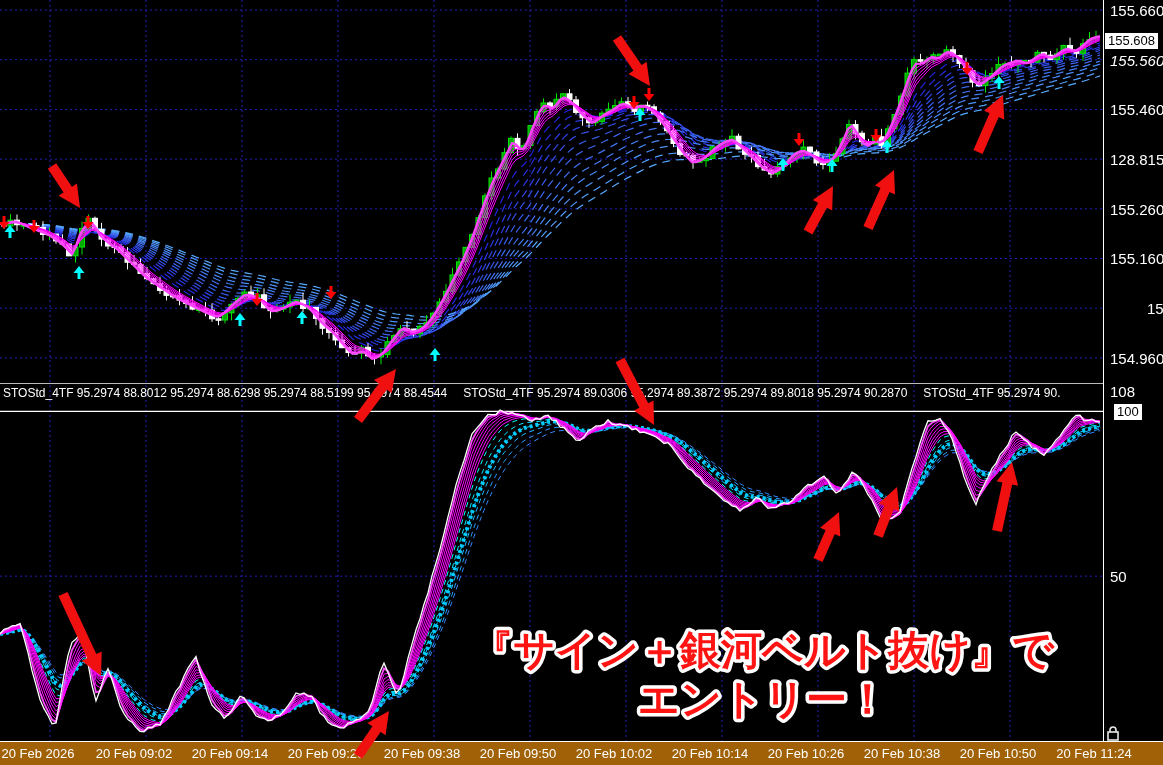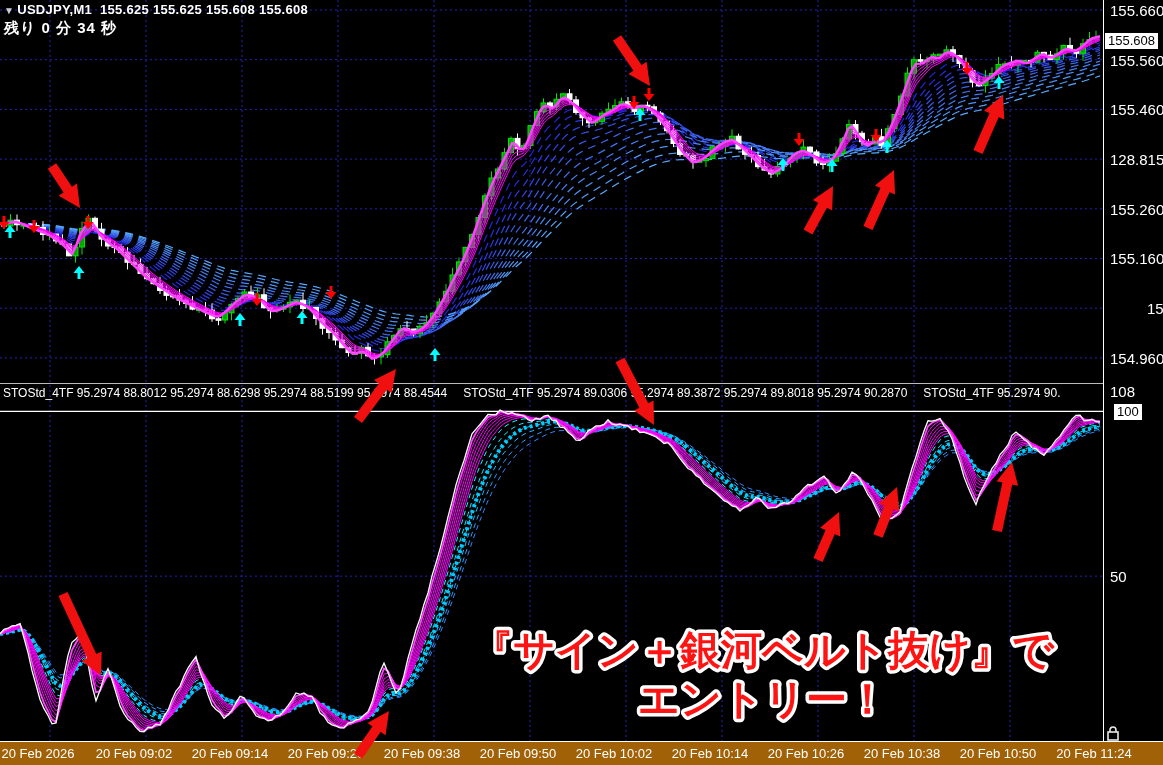"▼ USDJPY,M1 155.625 155.625 155.608" div { html: <div> <div><span>▼</span><span>USDJPY,M1</span>&nbsp;&nbsp;<span>155.625 155.625 155.608 155.608</span></div> <div>残り 0 分 34 秒</div> </div> -> none }
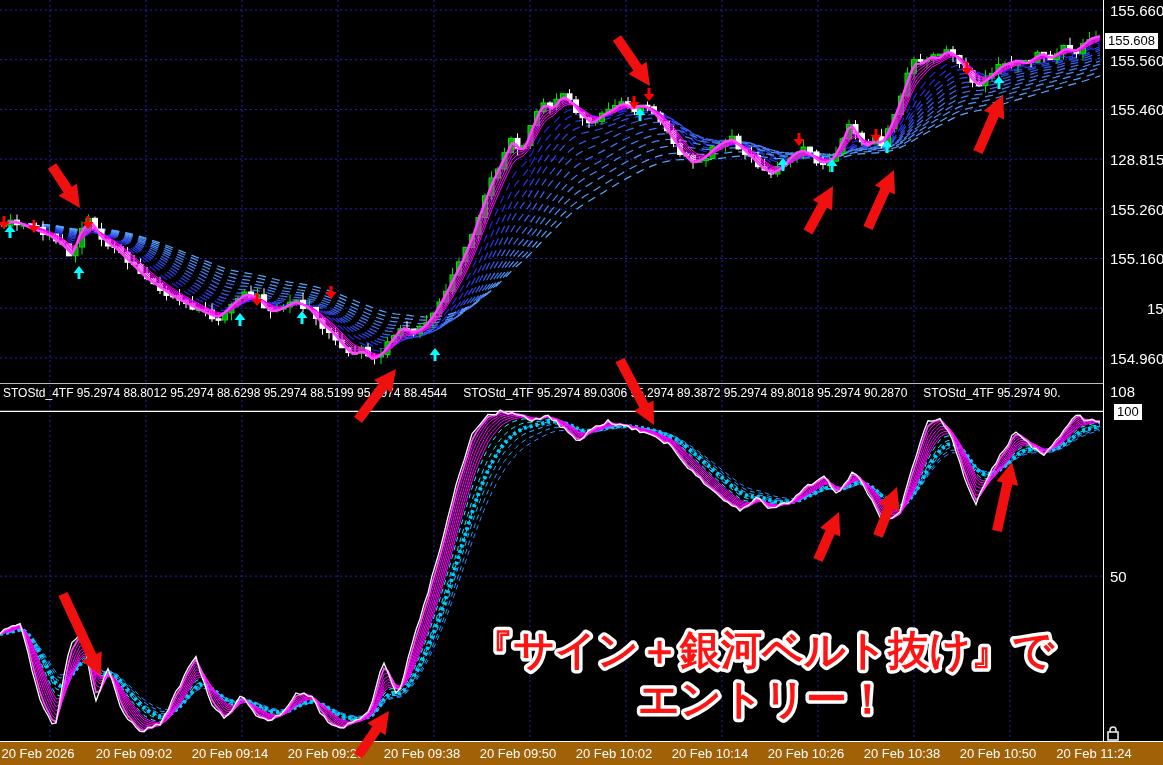"155.560" div.axis-label { font-style: none -> italic }
